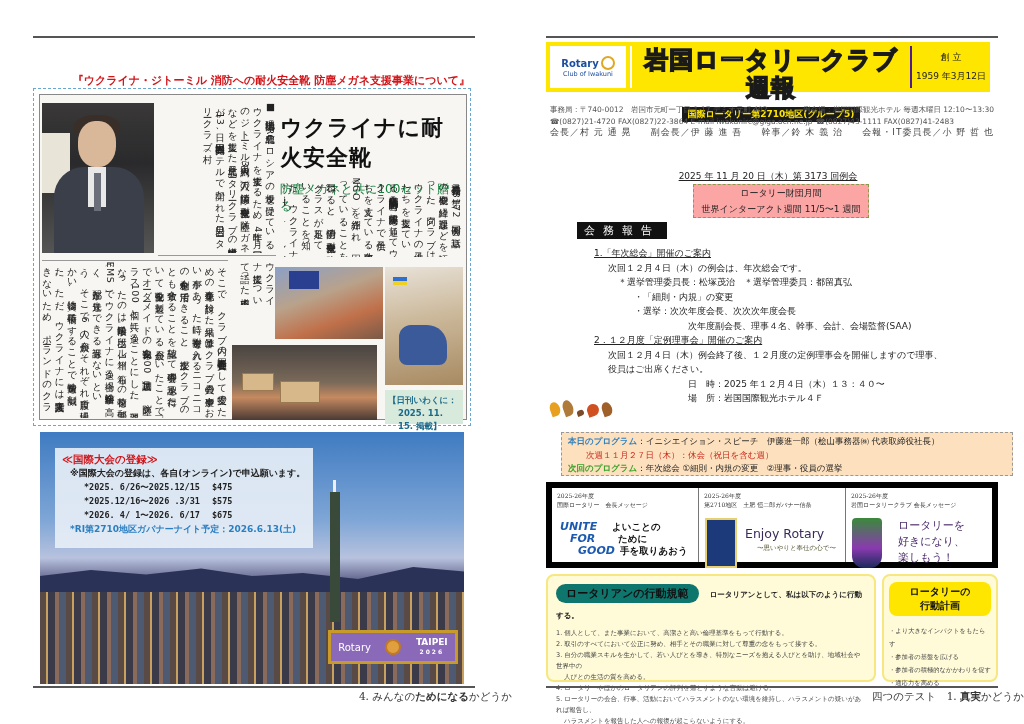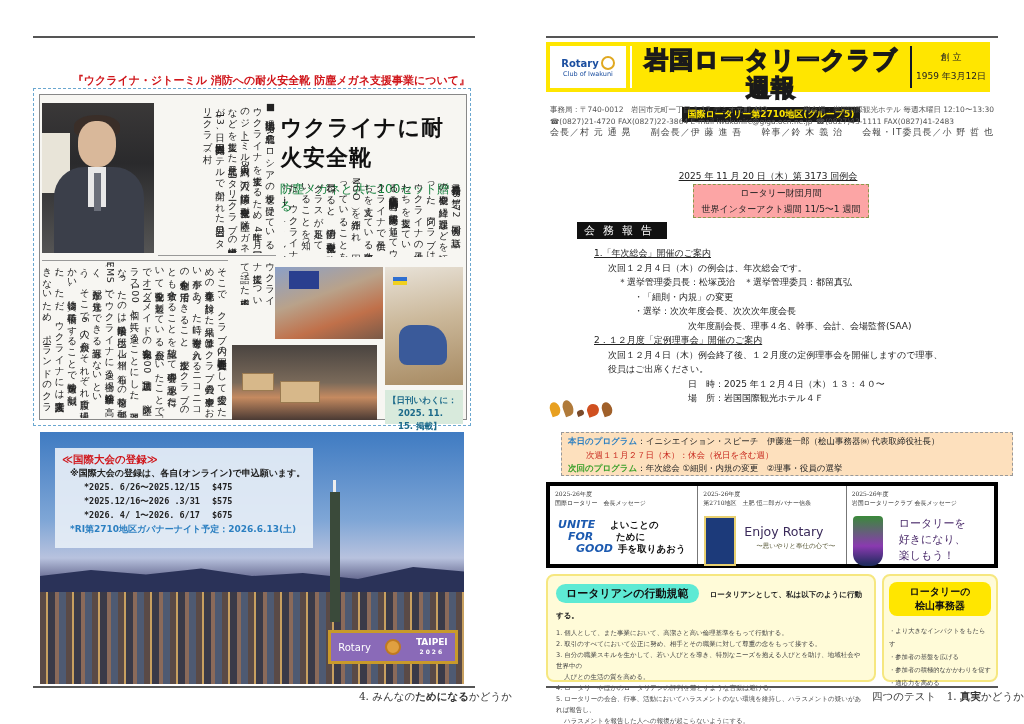"岩国ロータリークラブ週報" .title-box { border-right: 2px solid #0f172a -> 2px solid #4c1d95 }
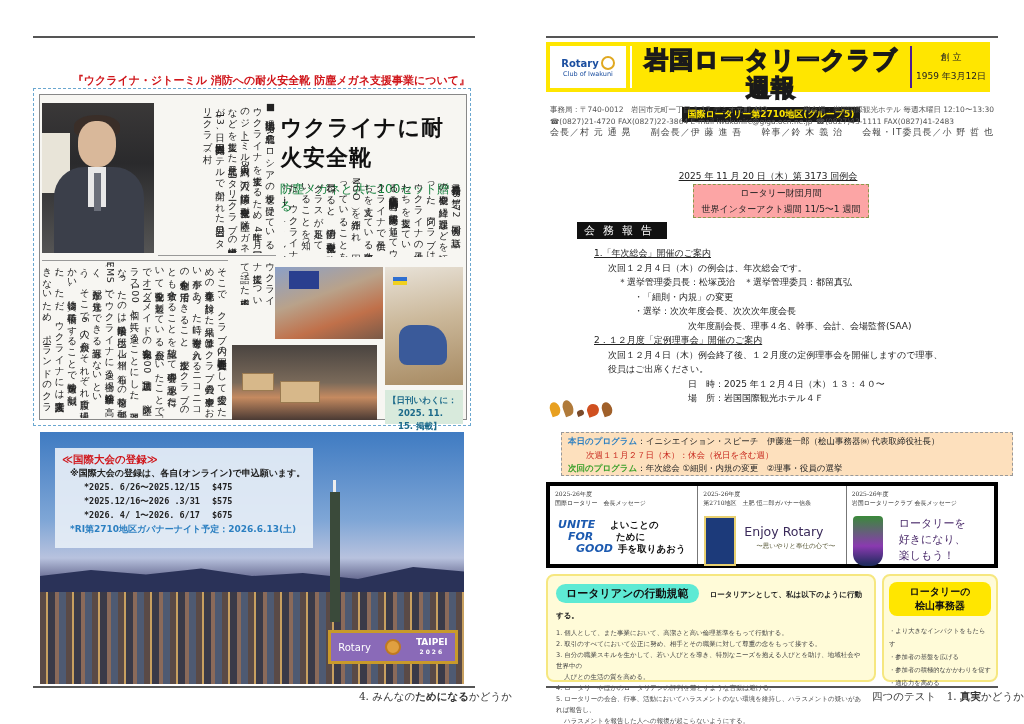"UNITE" .msgs { border: 4px solid #000000 -> 6px solid #000000 }
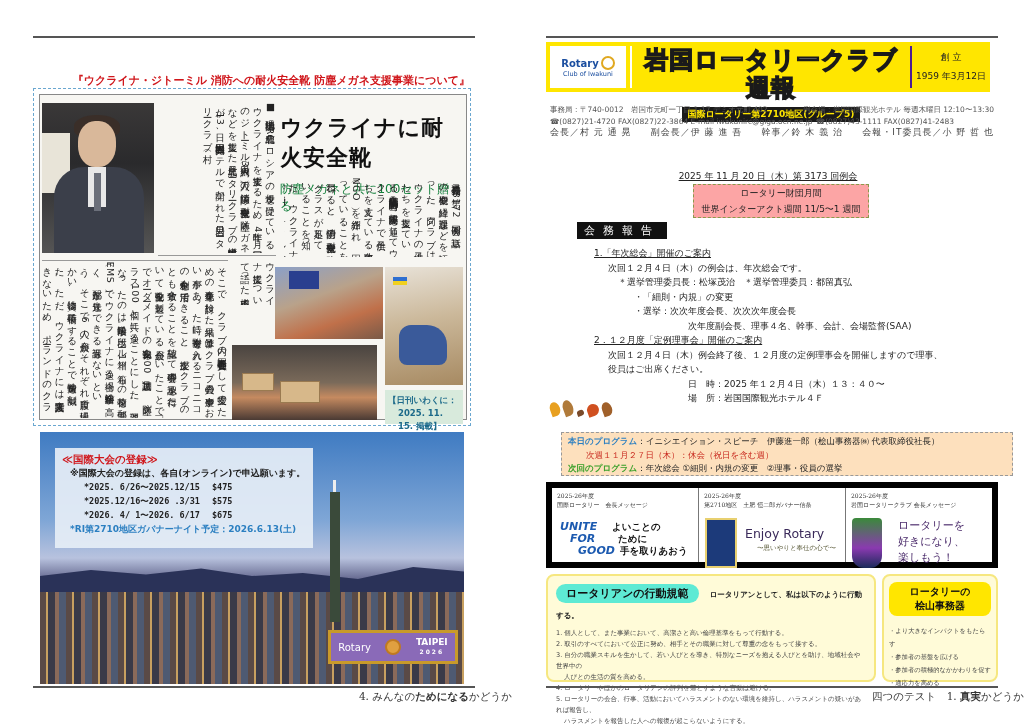"ロータリアンの行動規範" .code-title { background: #5eead4 -> #0f766e }
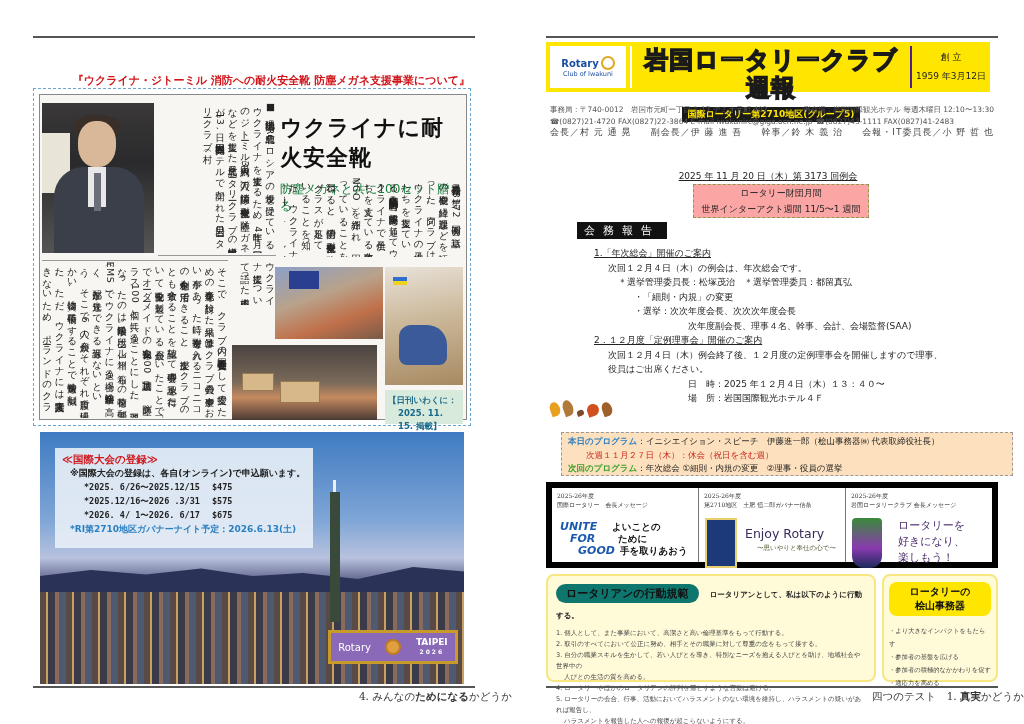"桧山事務器" div { text: 桧山事務器 -> 行動計画 }
